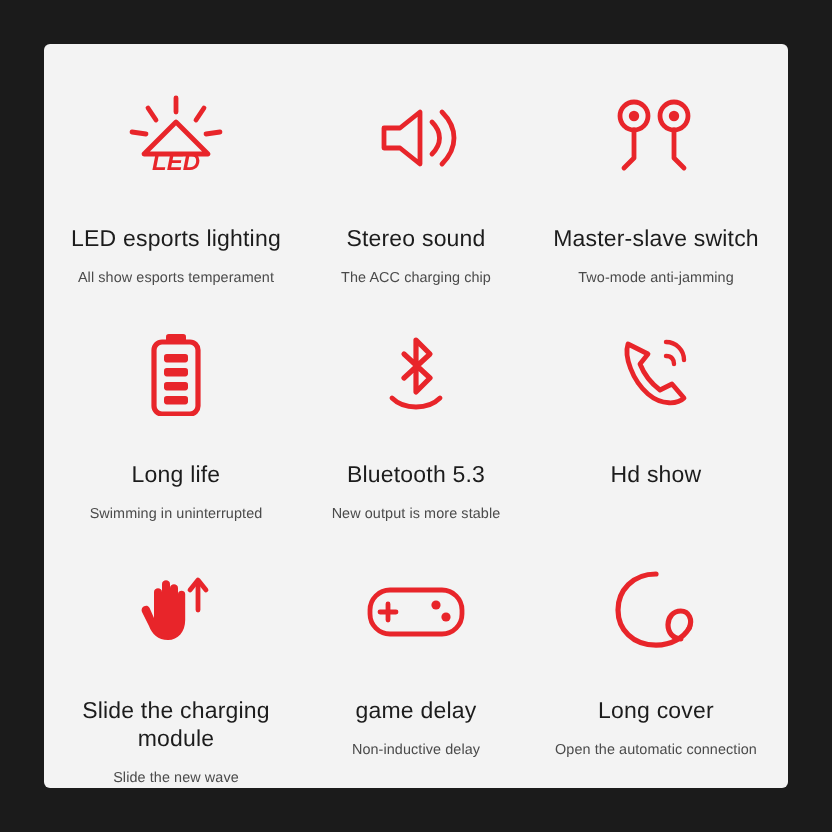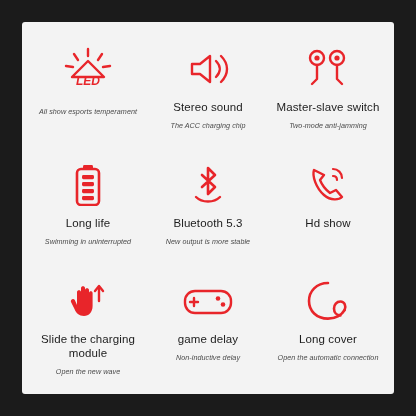"LED" .icon-wrap { margin-bottom: 8px -> 21px }
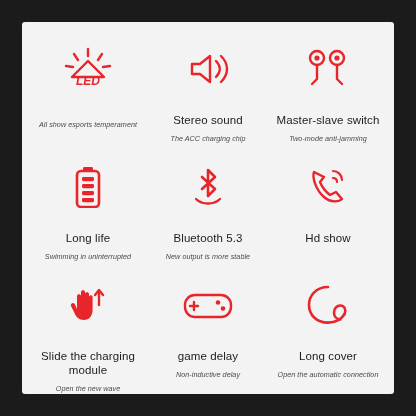"LED esports lighting" div.title { html: none -> <div>LED esports lighting</div> }
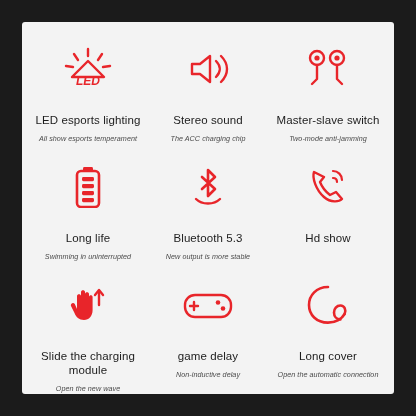"All show esports temperament" .sub { font-style: italic -> none }
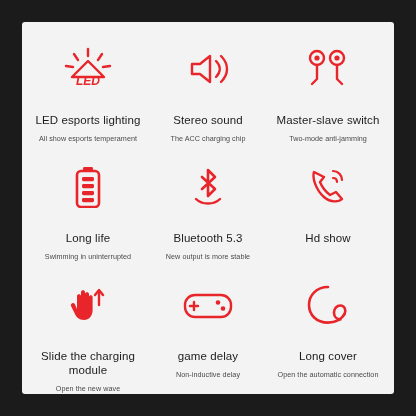"Open the new wave" div.sub { text: Open -> Slide }
